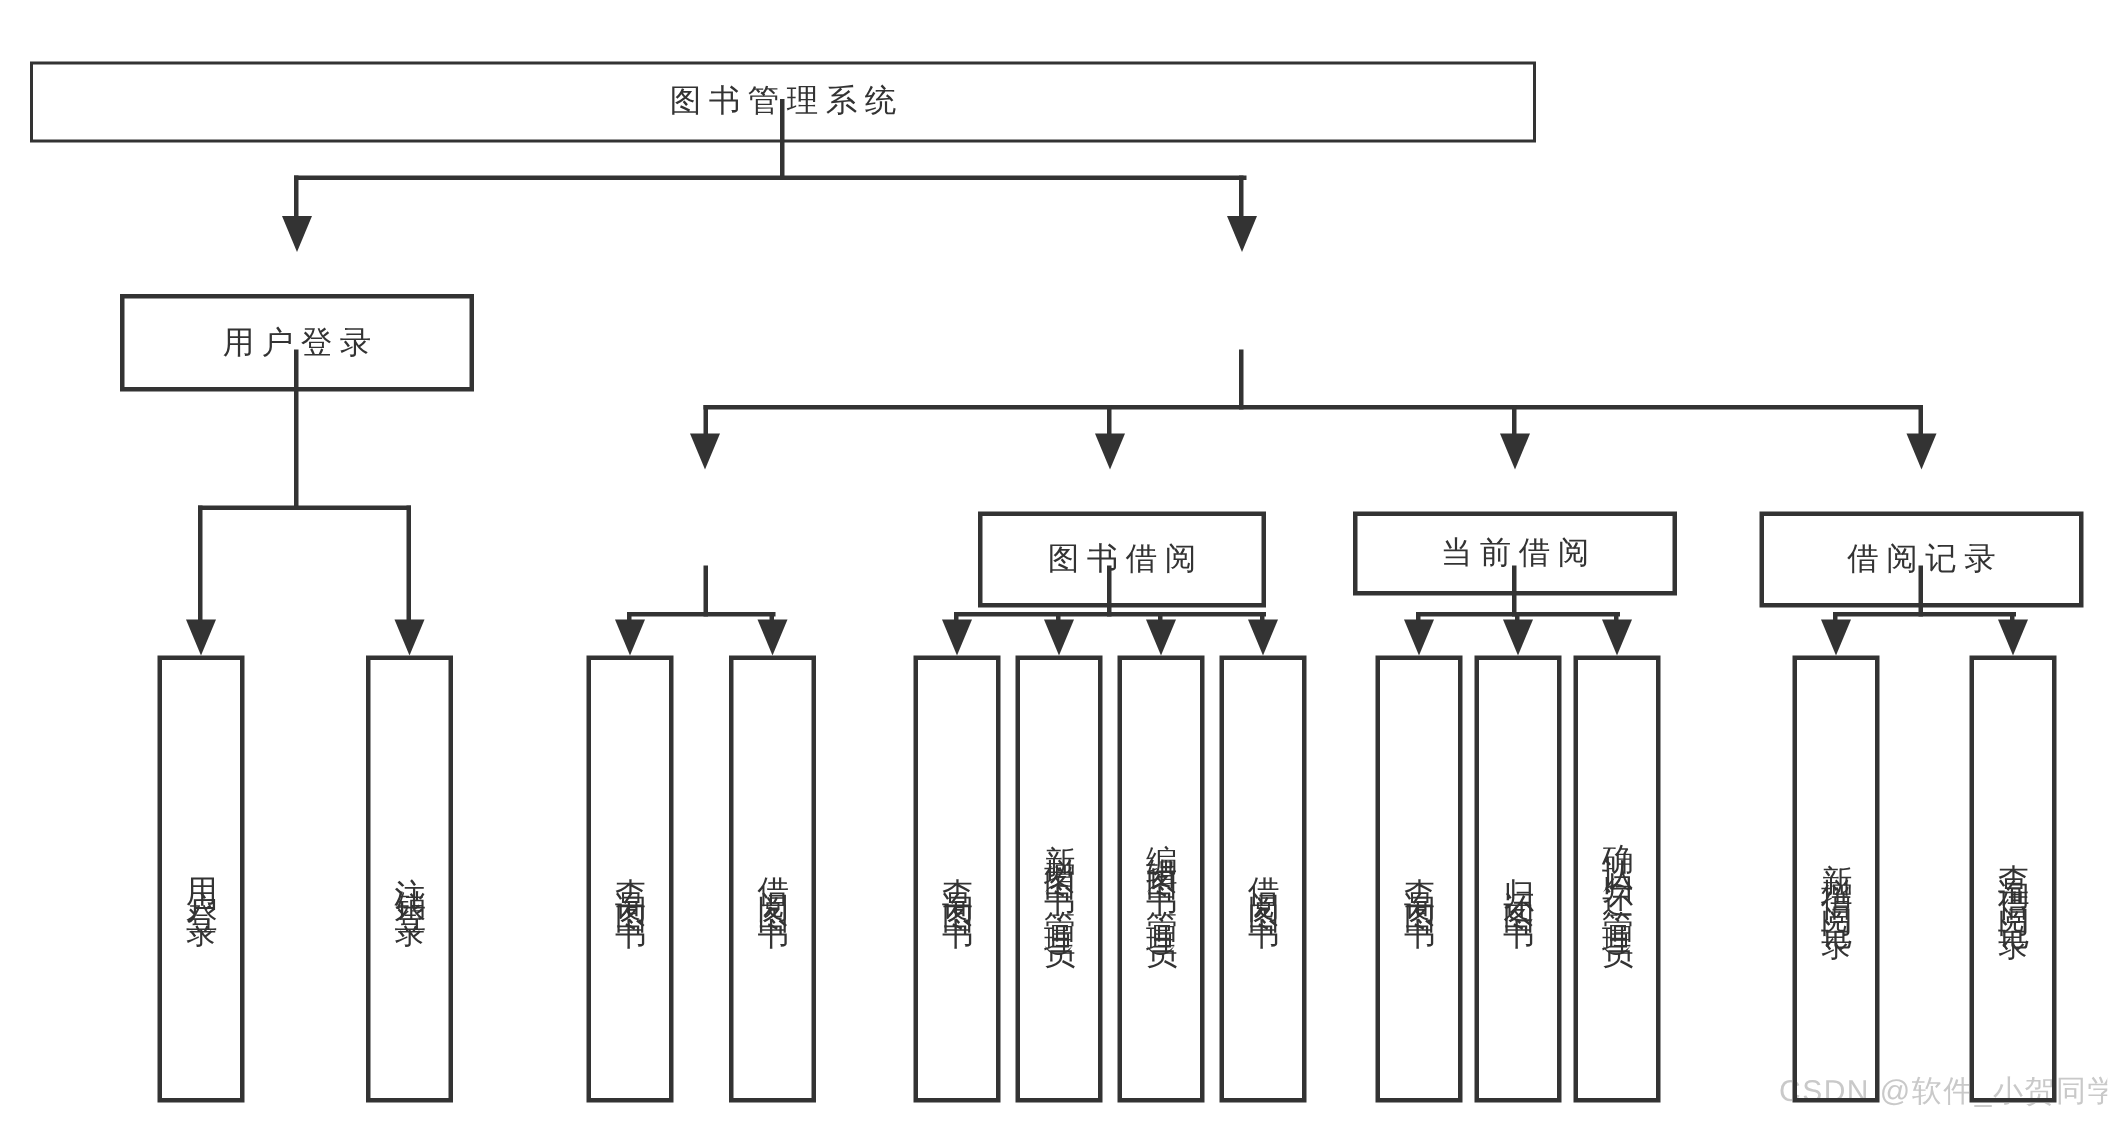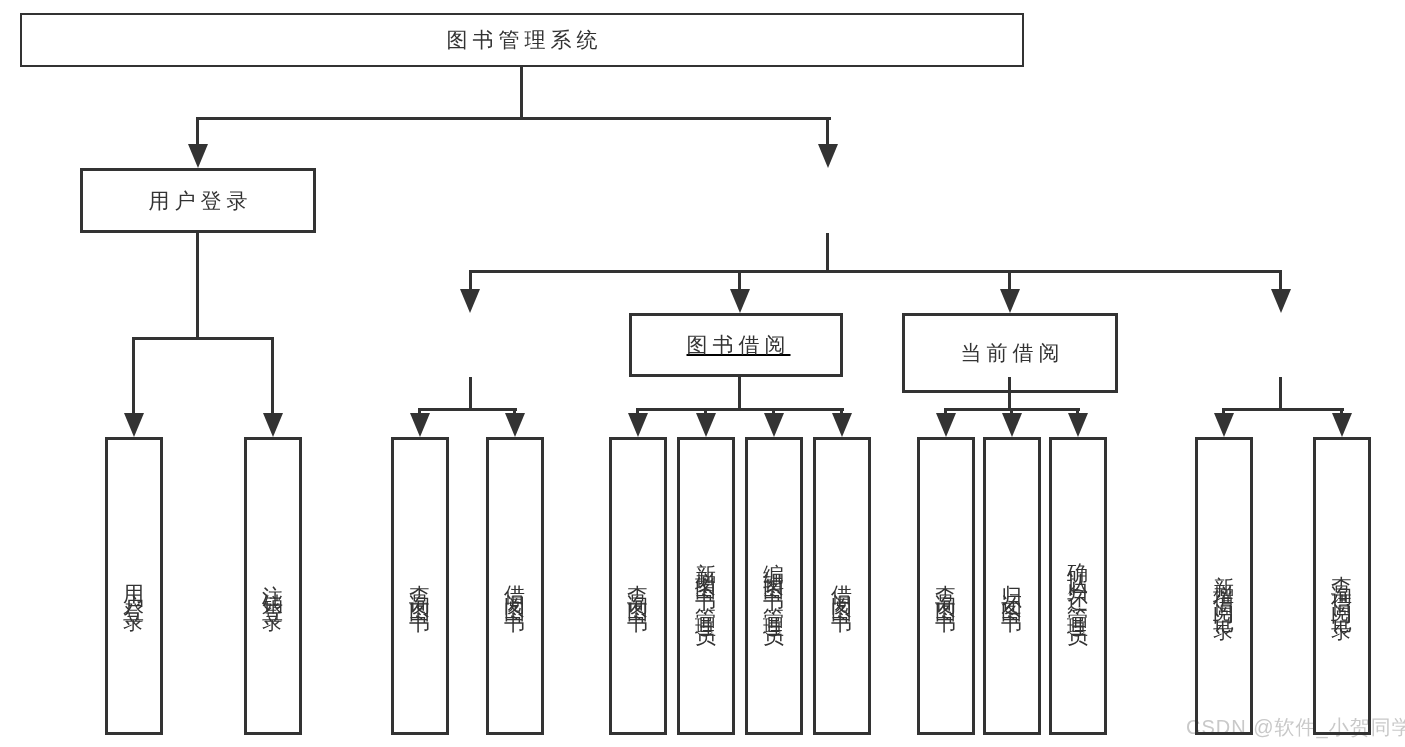"图书管理系统" .box { margin-top: none -> 28px }
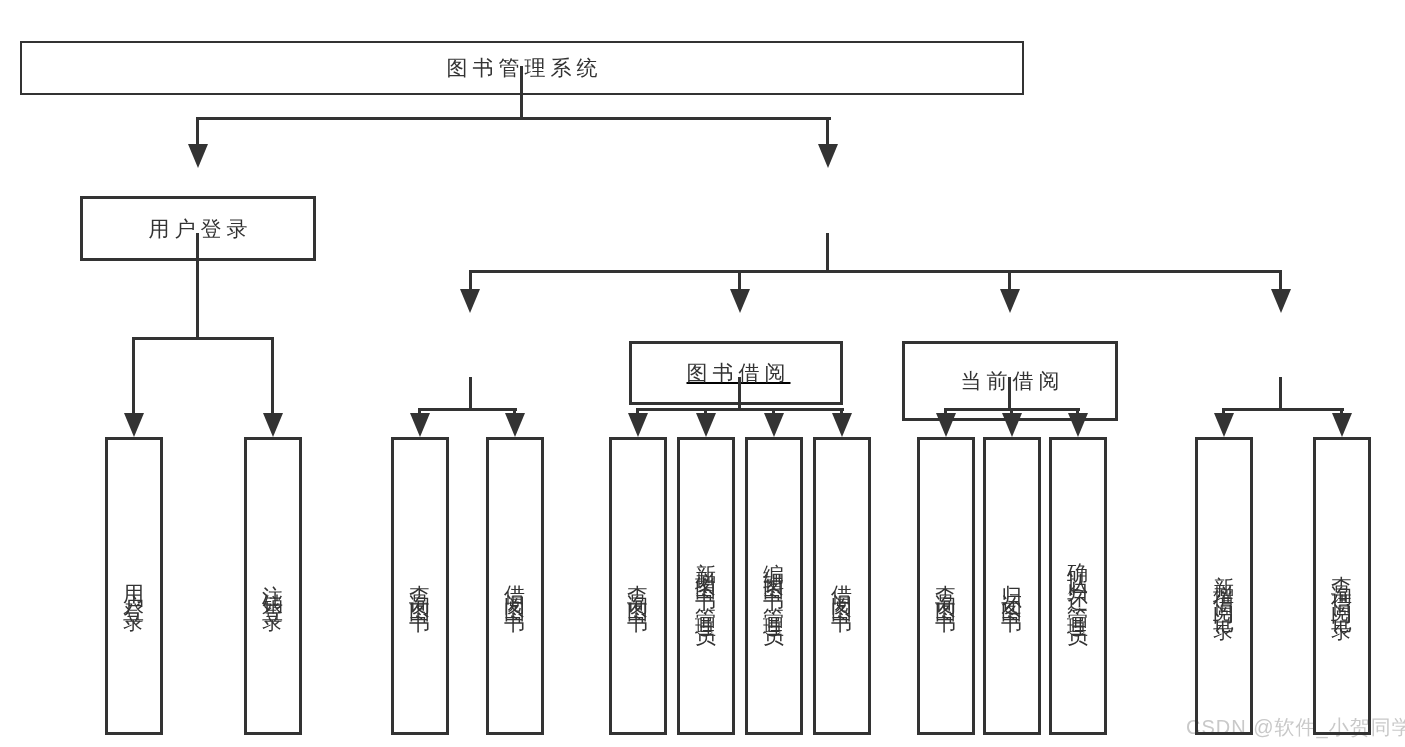"图书借阅" div.box { left: 629px -> 652px; text-decoration: underline -> none; width: 214px -> 192px }
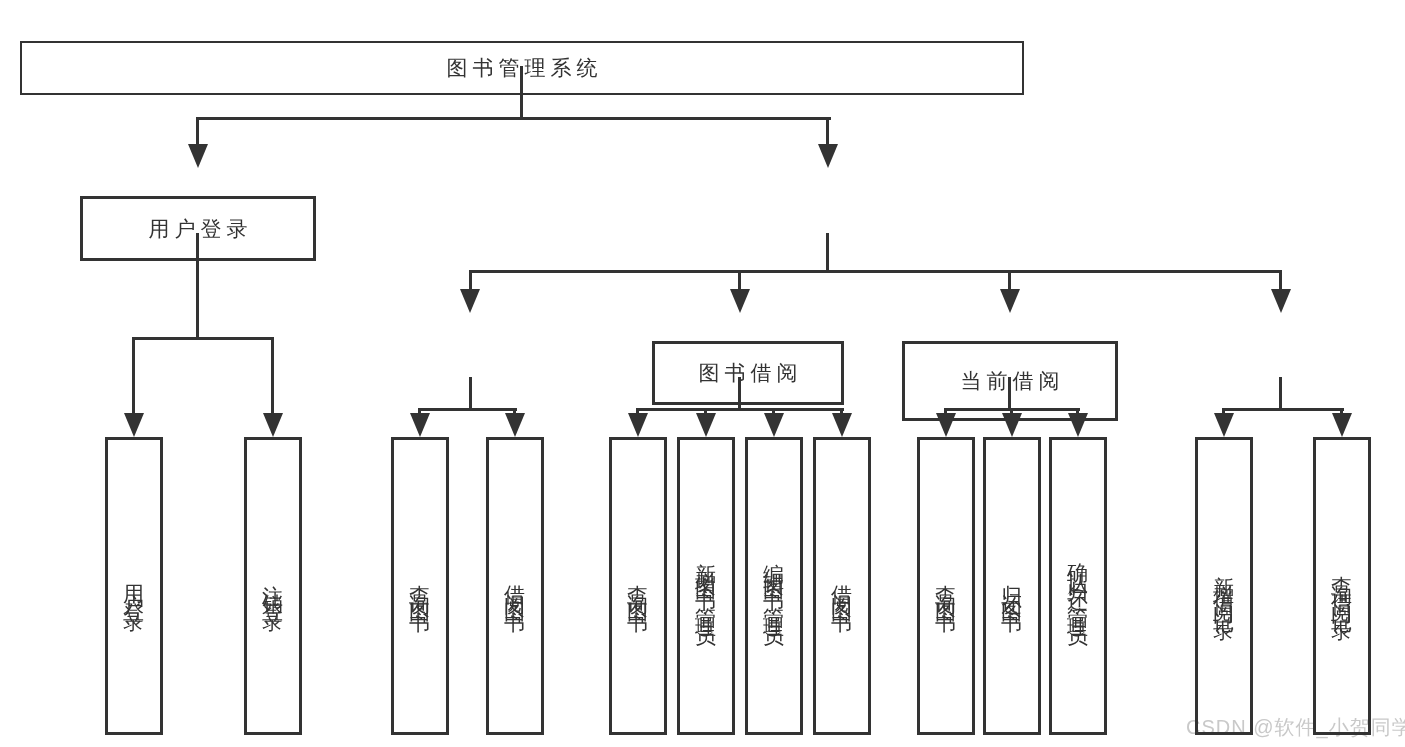"当前借阅" div.box { height: 80px -> 56px }
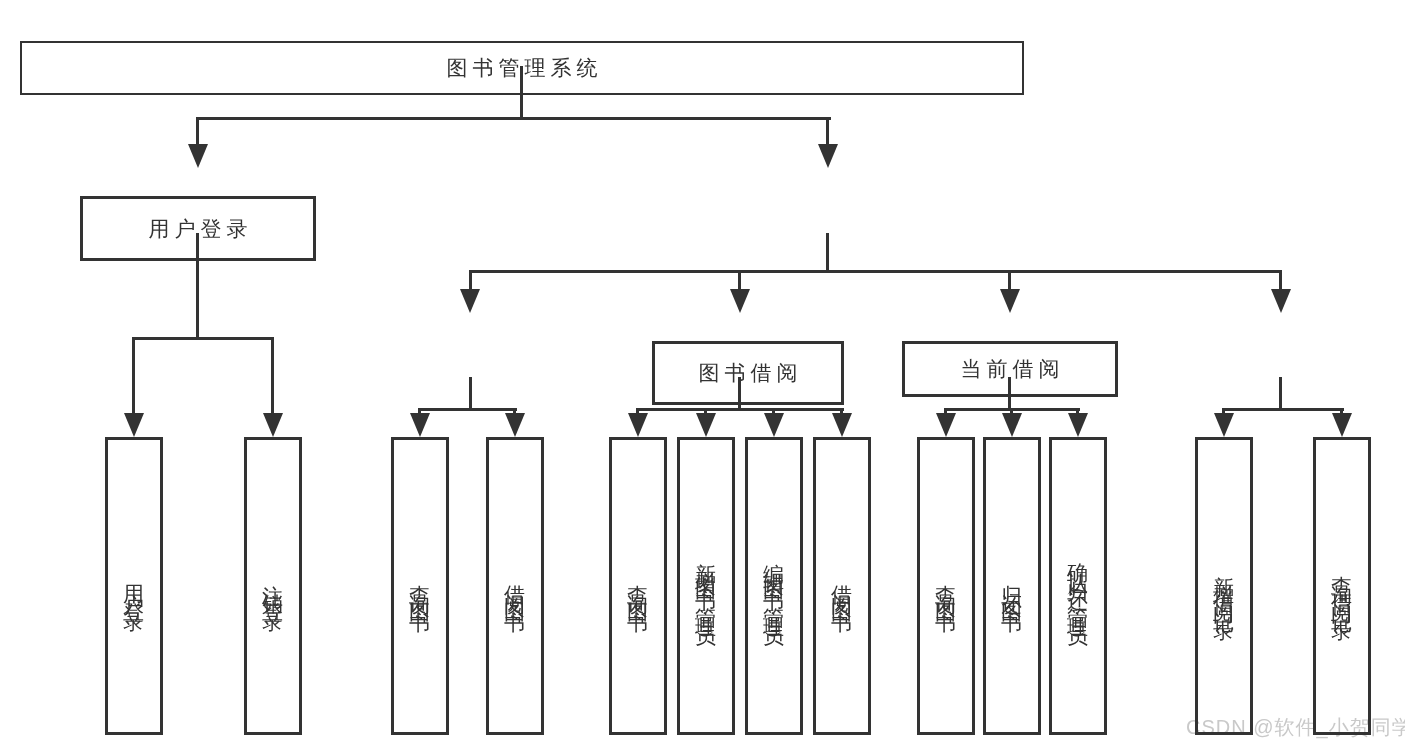"借阅记录" div.box { html: none -> <div> <span>借阅记录</span> </div> }
